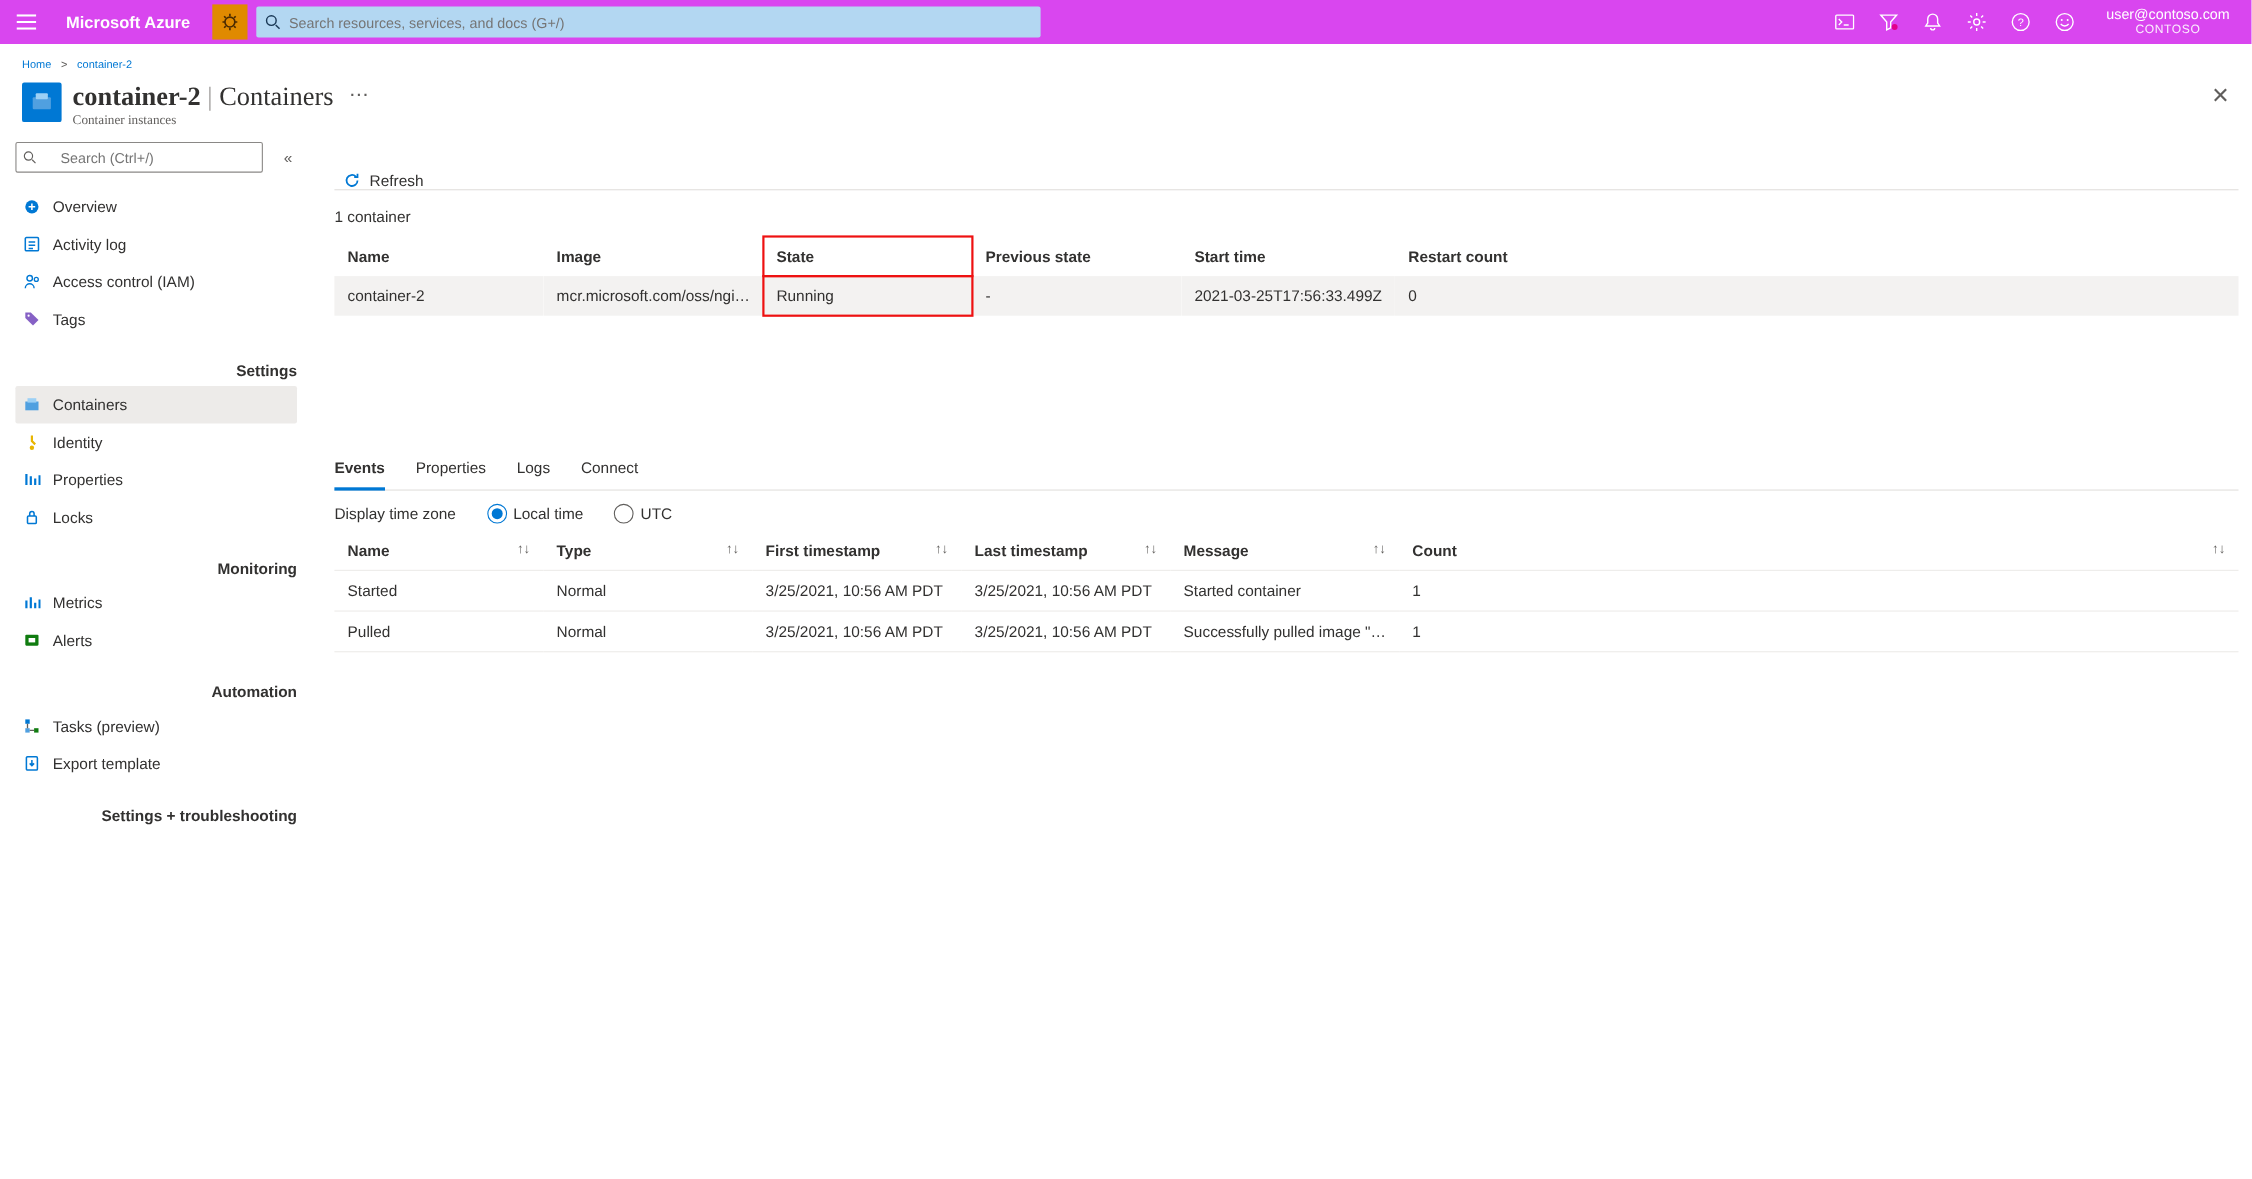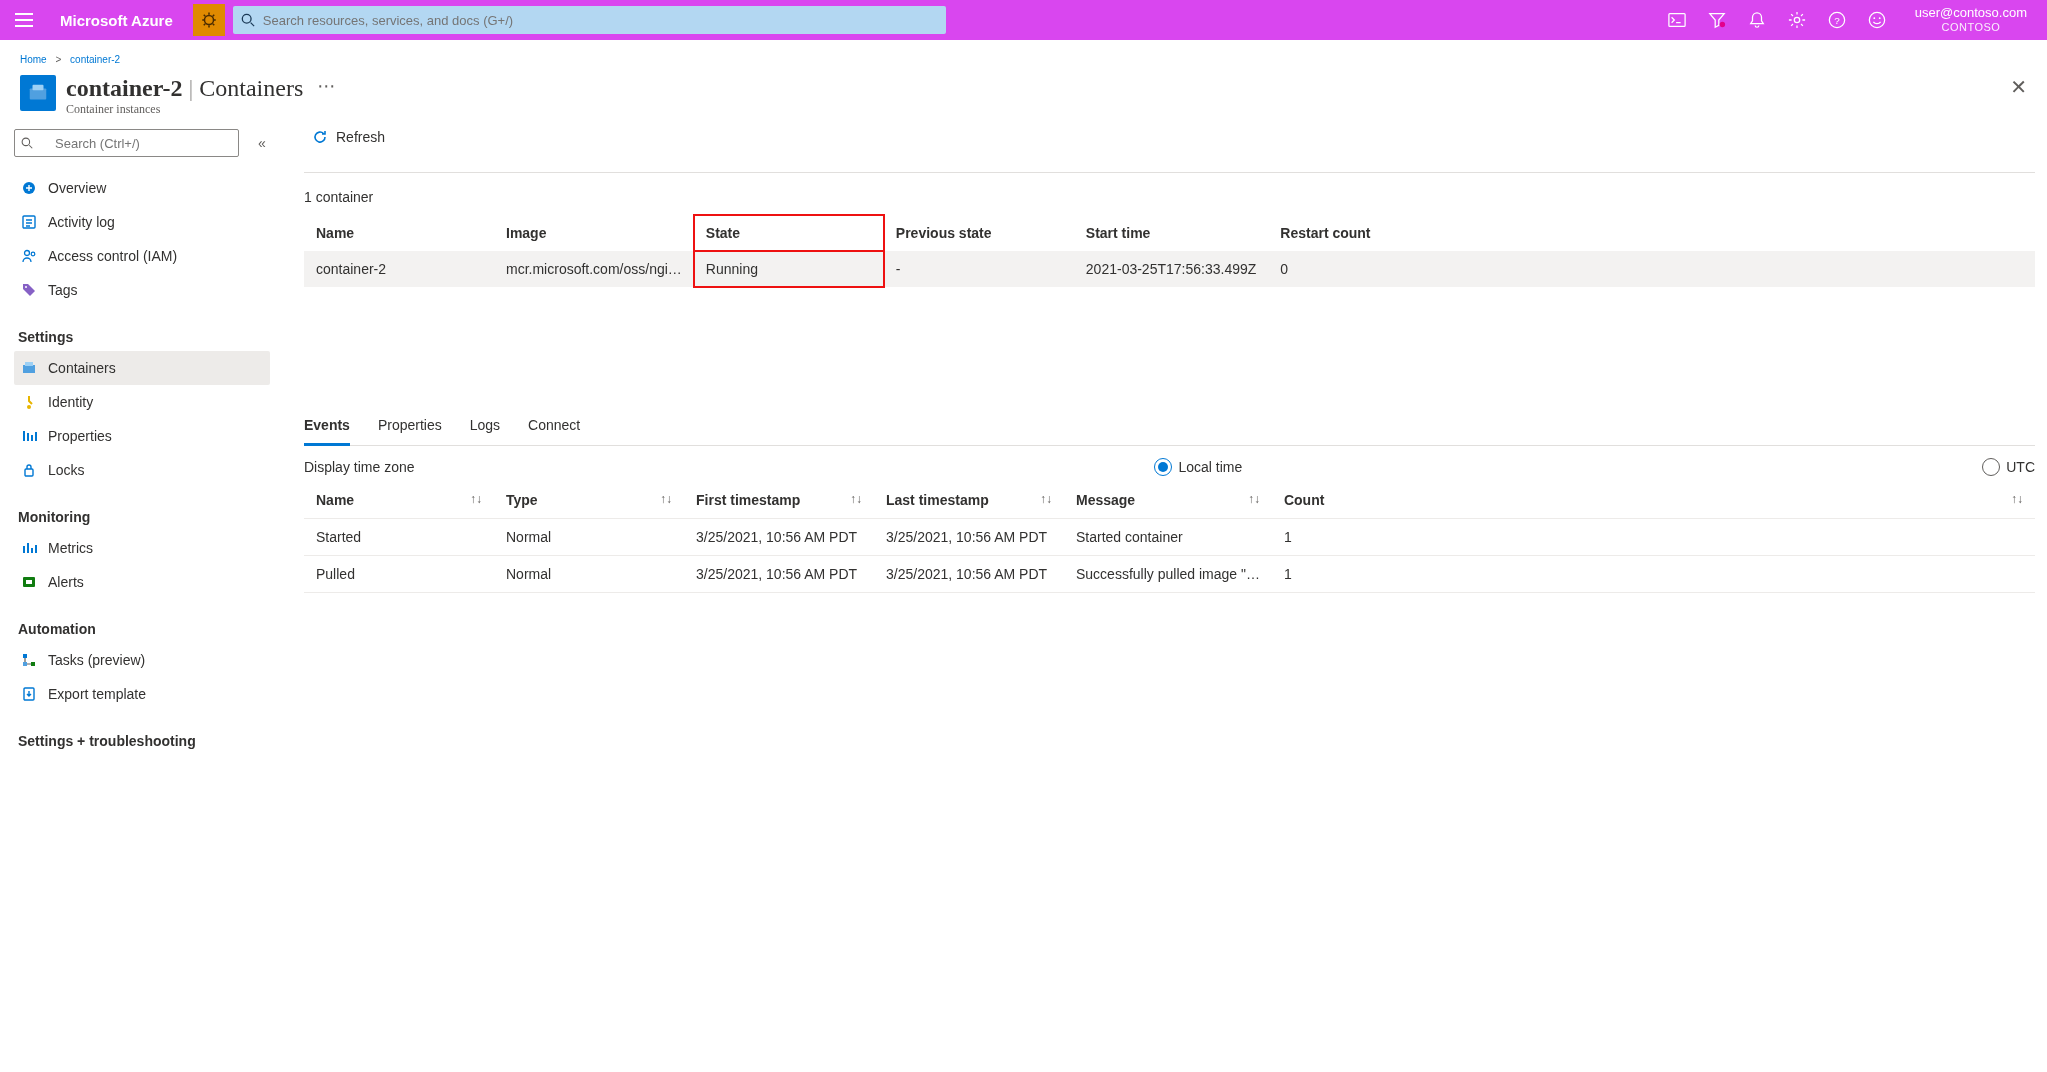"Refresh" .cmd-bar { align-items: flex-start -> flex-end }
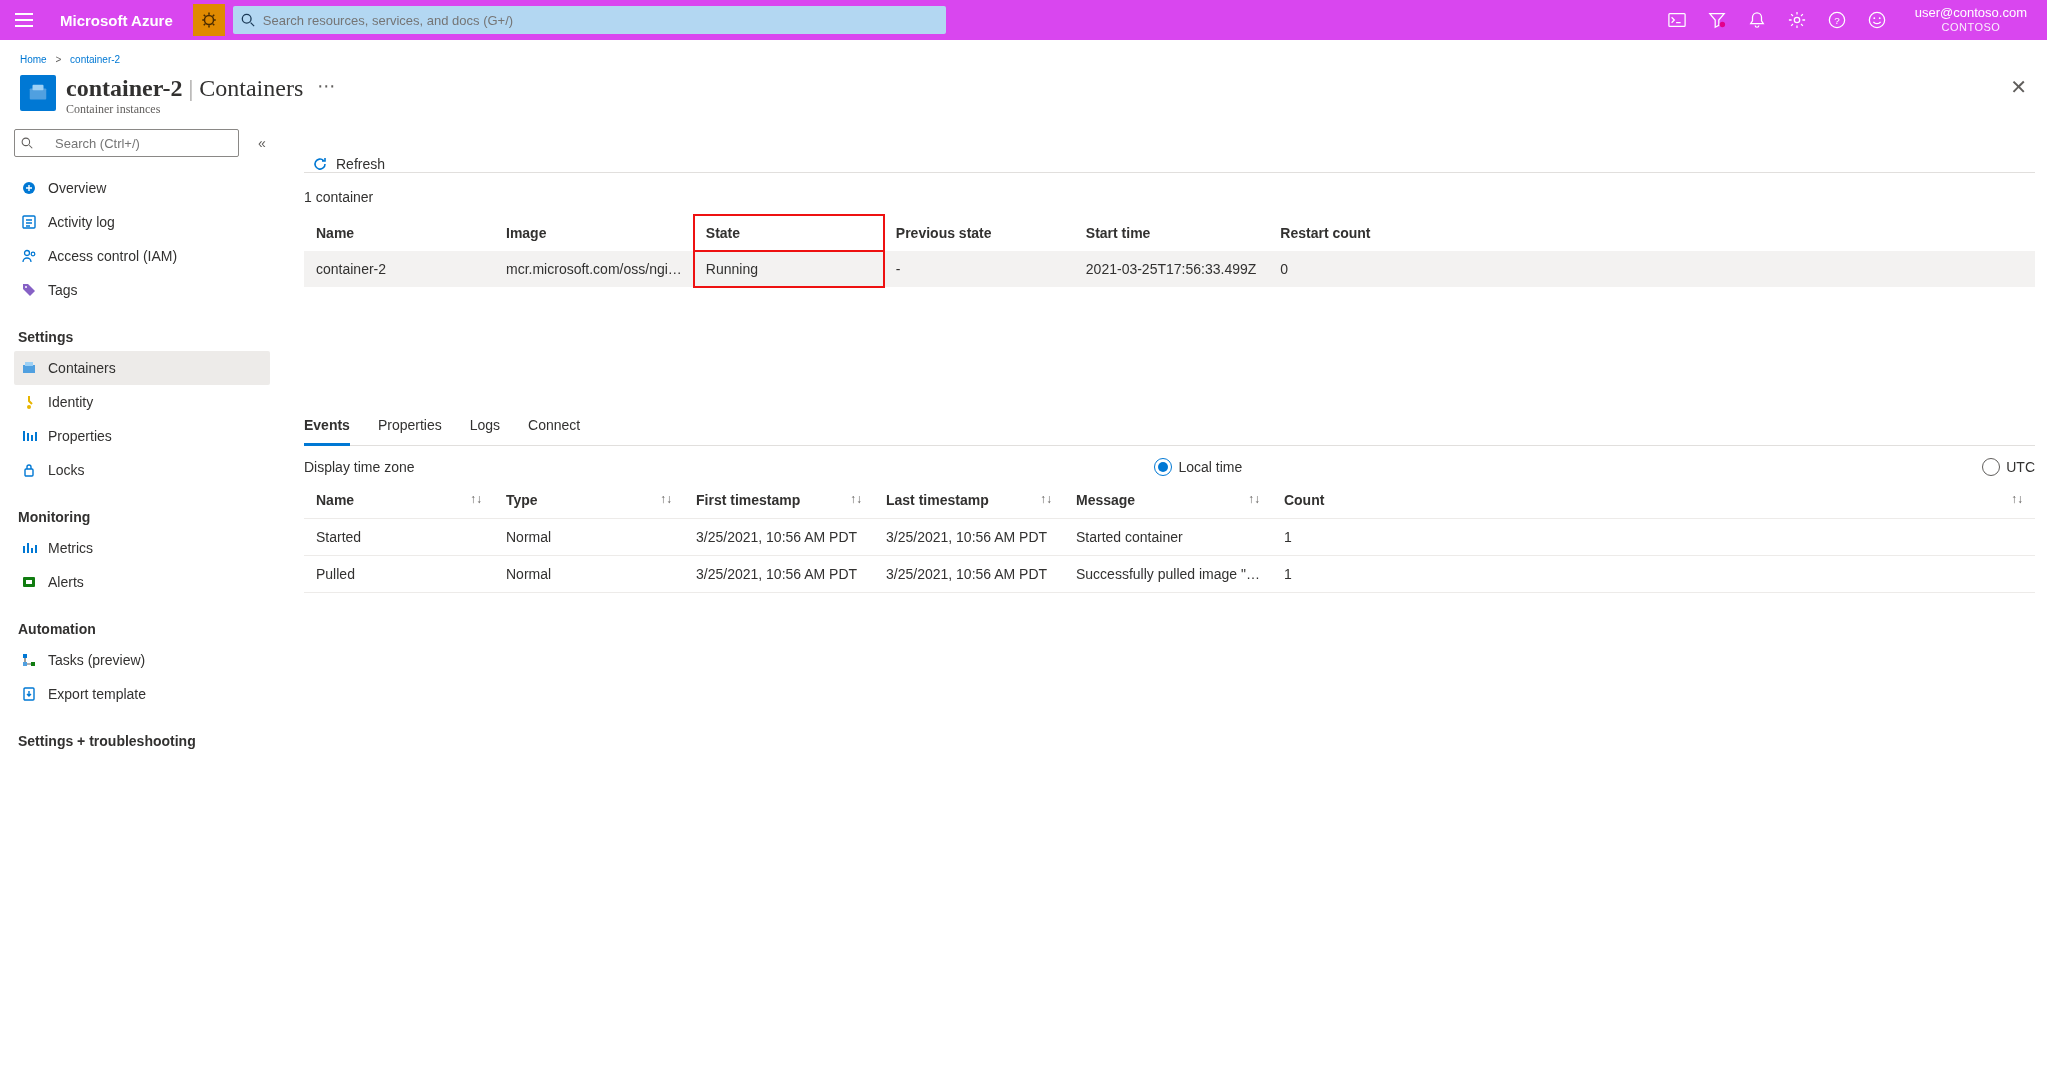"Settings" .sidebar .nav-group-label { text-align: none -> right }
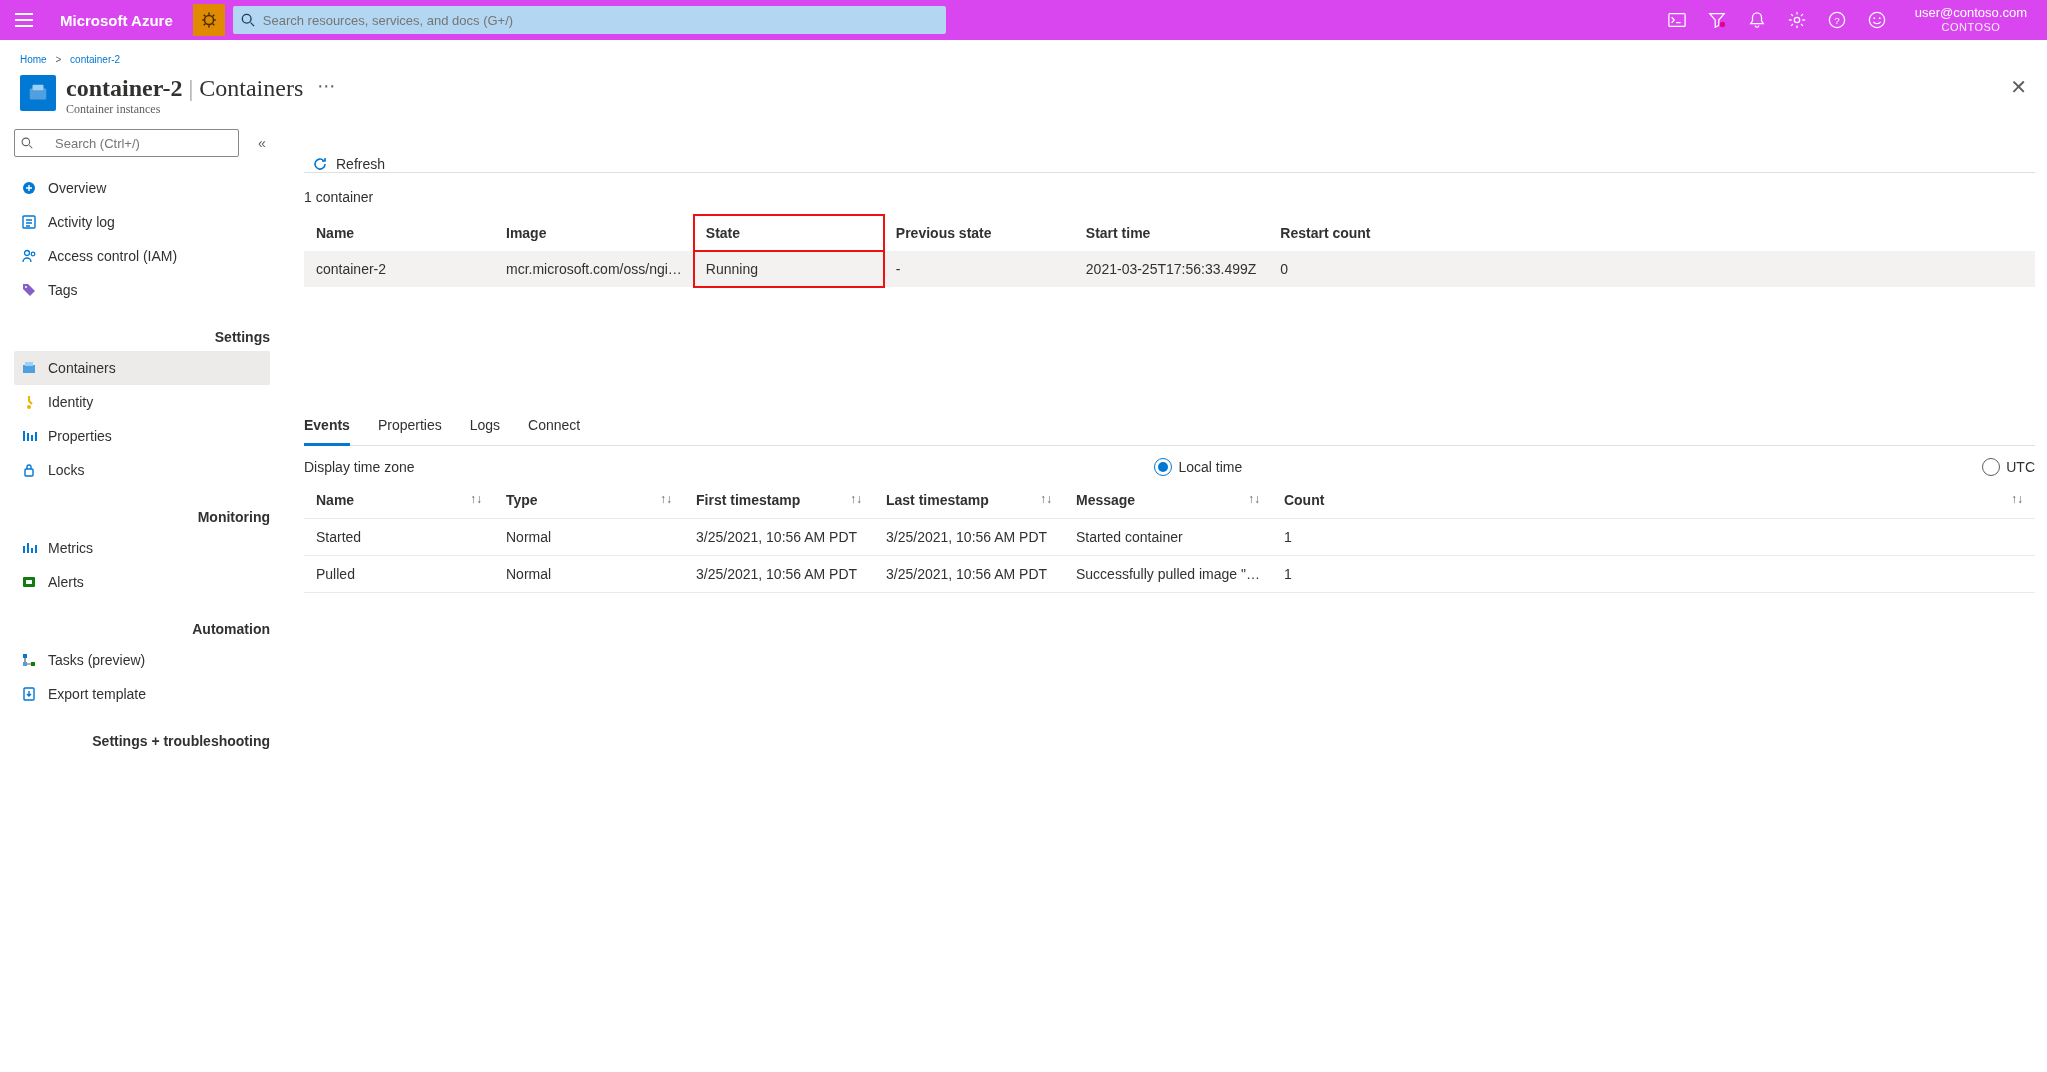"Display time zone" .tz-row { justify-content: space-between -> none }
